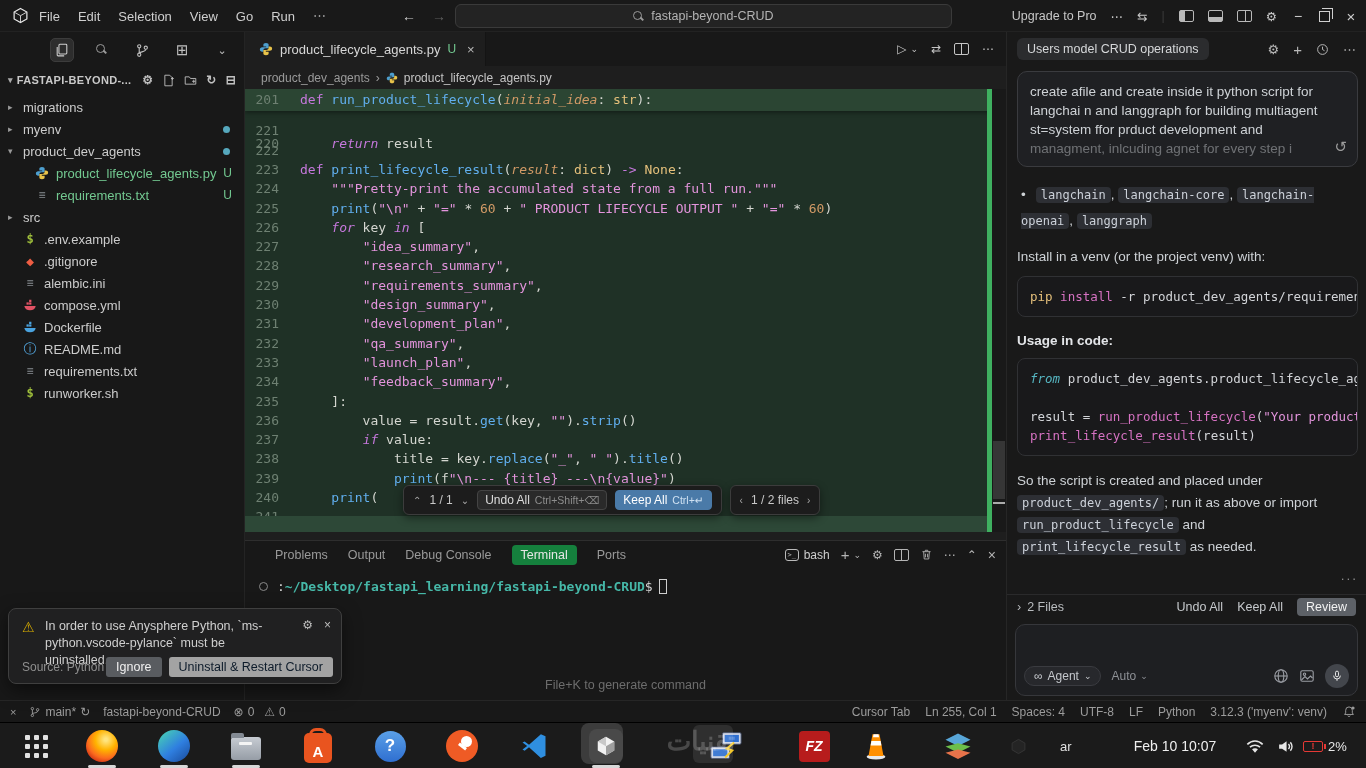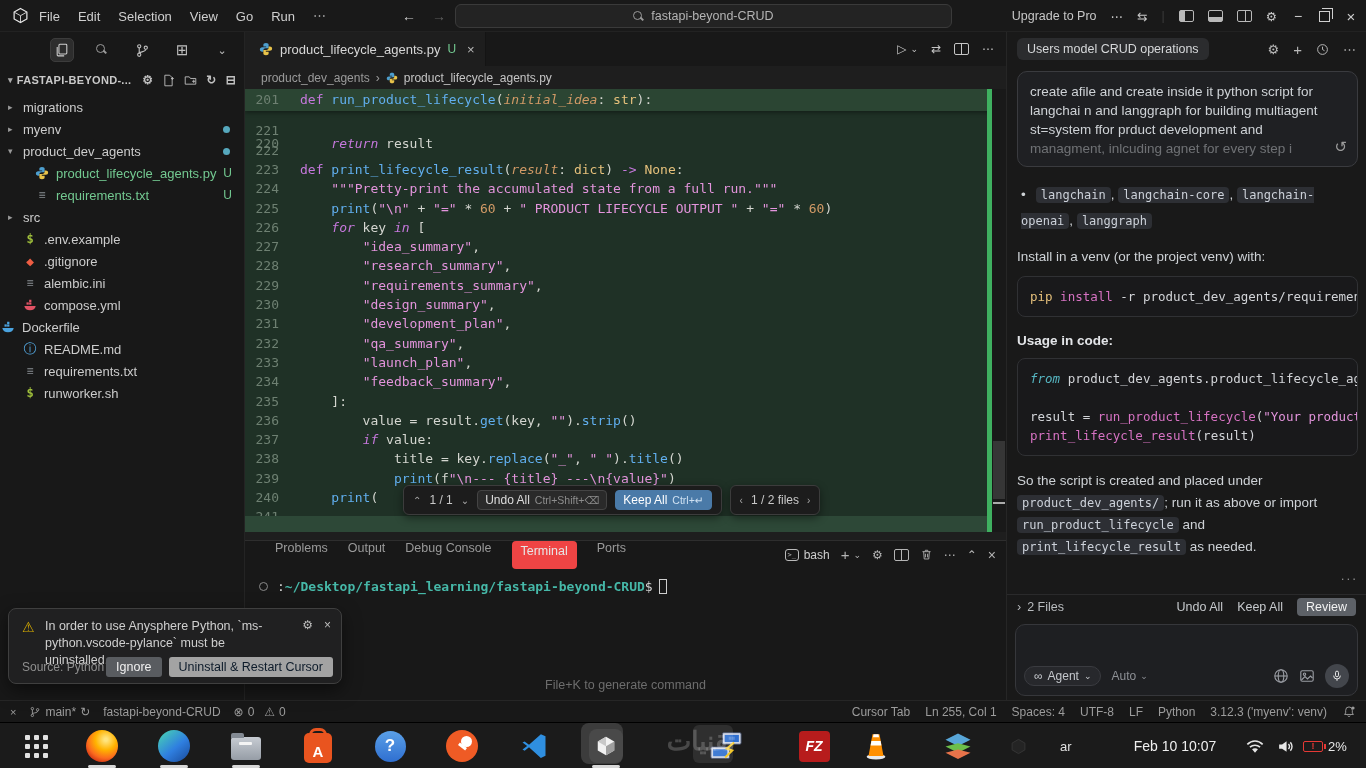"Dockerfile" div.tree-row { padding-left: none -> 22px }
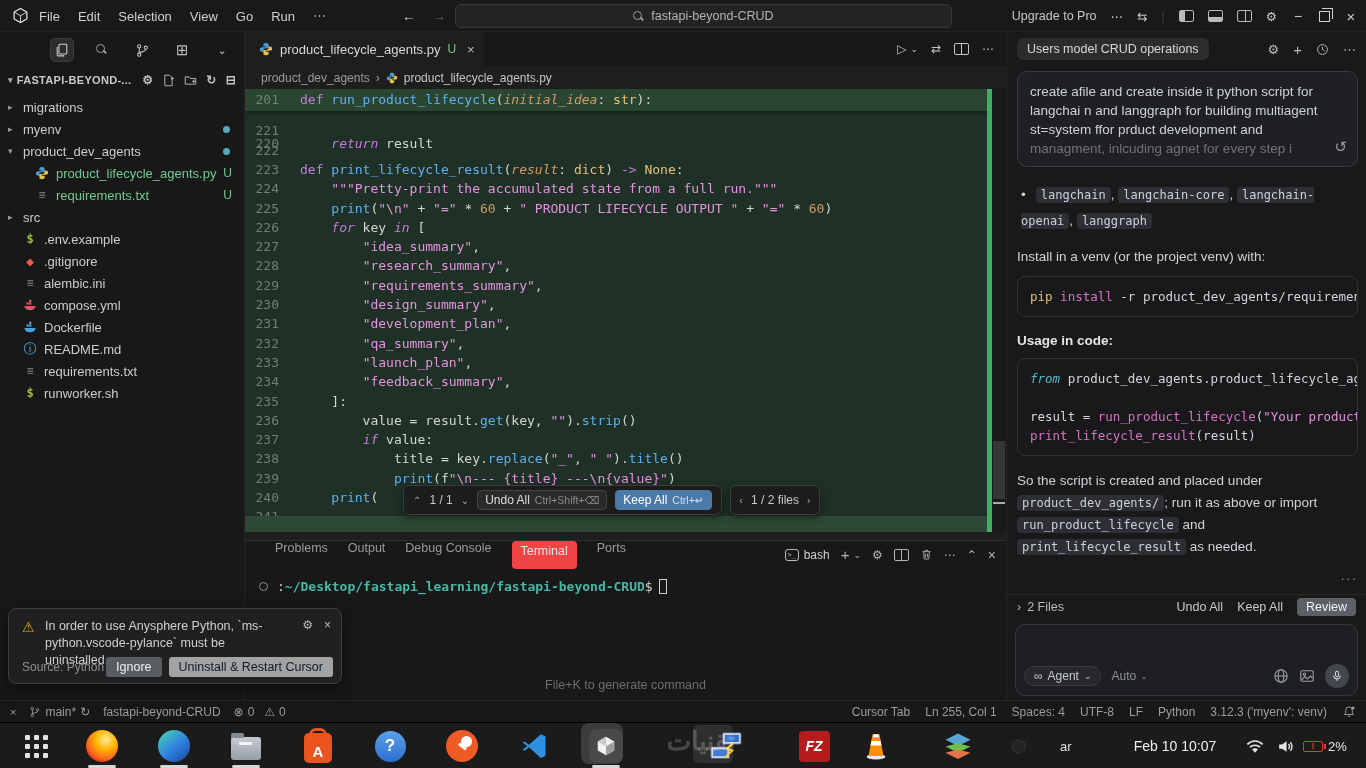"Problems" #panel-tabs { align-items: none -> center }
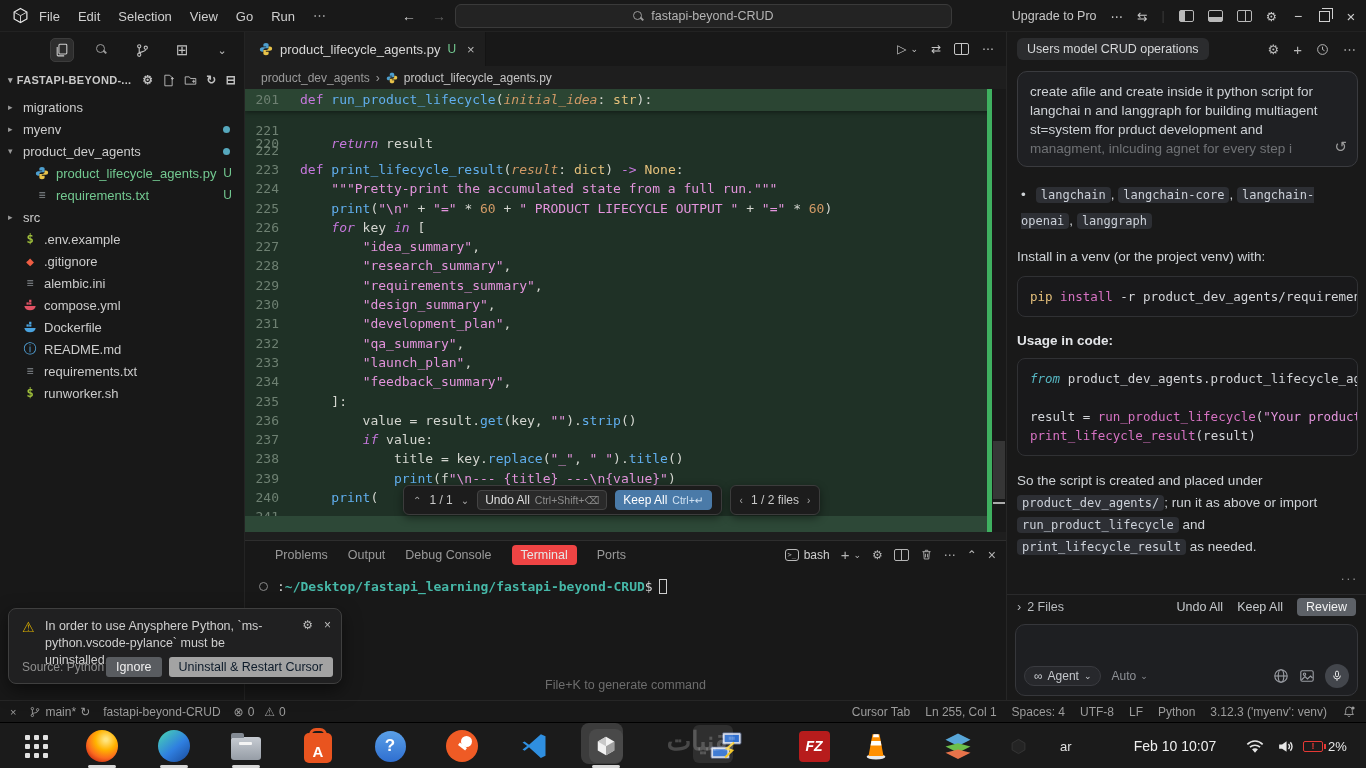"Terminal" .ptab.active { background: #ef4444 -> #15803d }
